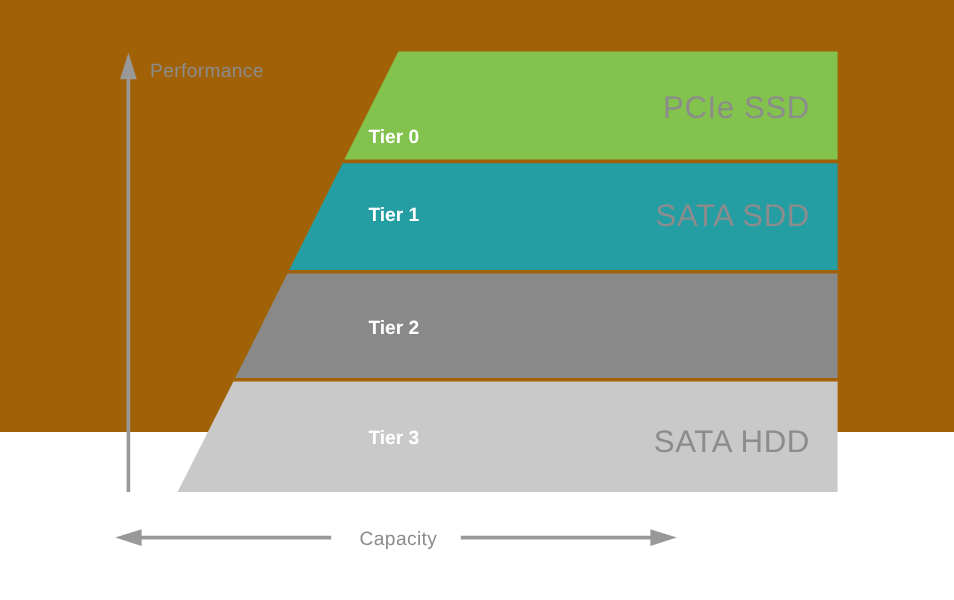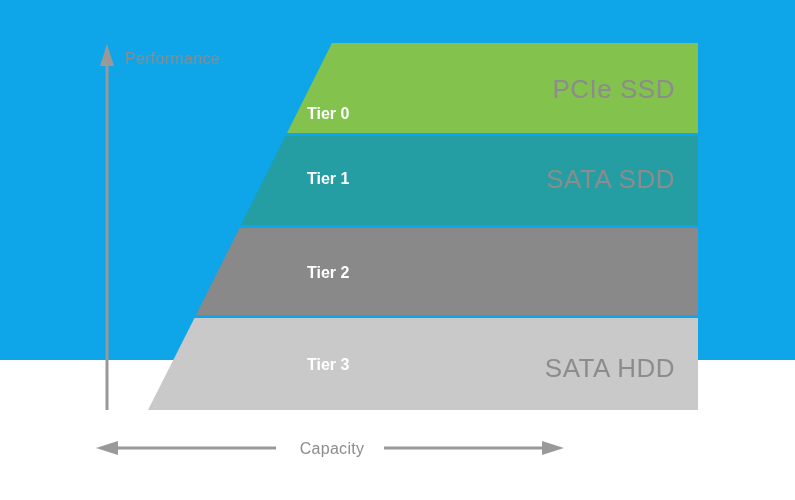"Performance" .stage { background: #0ea5e9 -> #a16207 }
